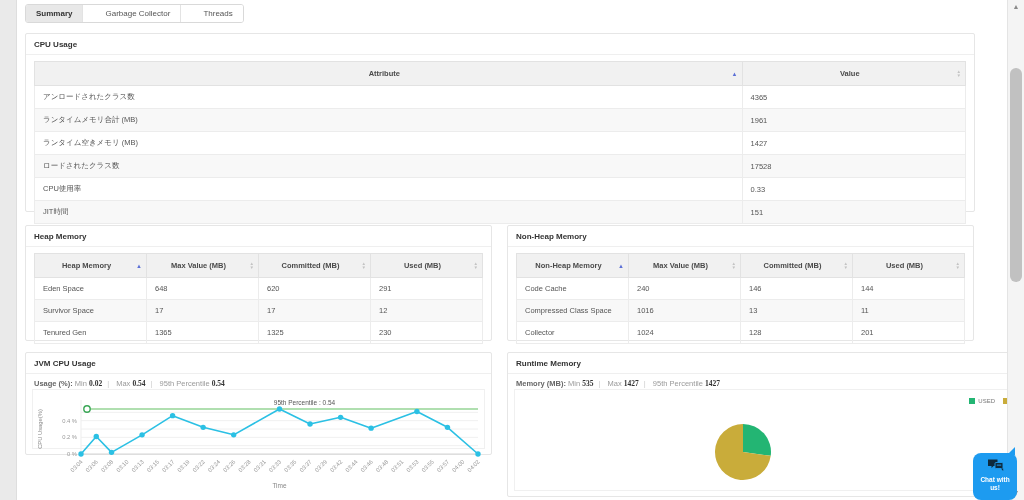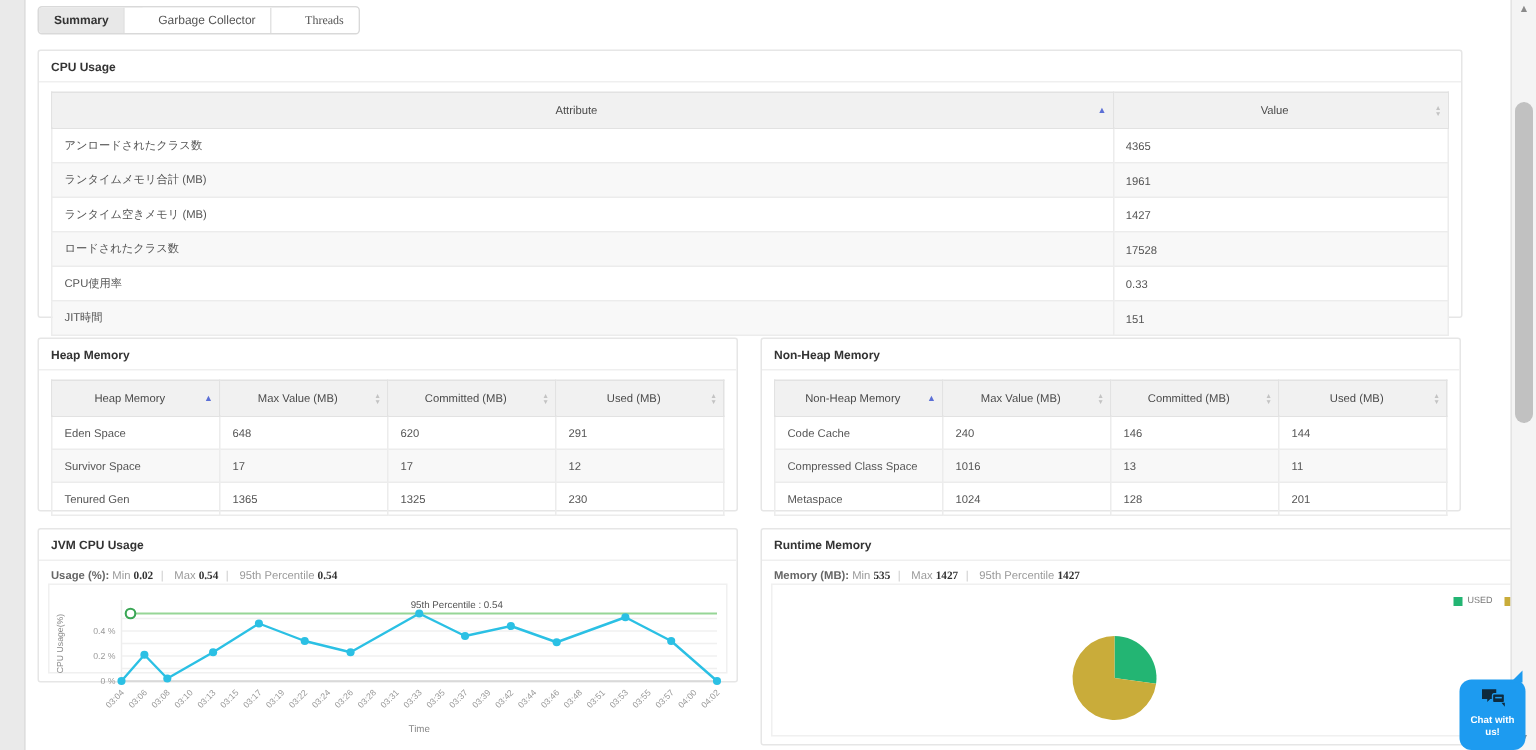"Threads" .tab:last-child { font-family: Liberation Serif, serif -> none }
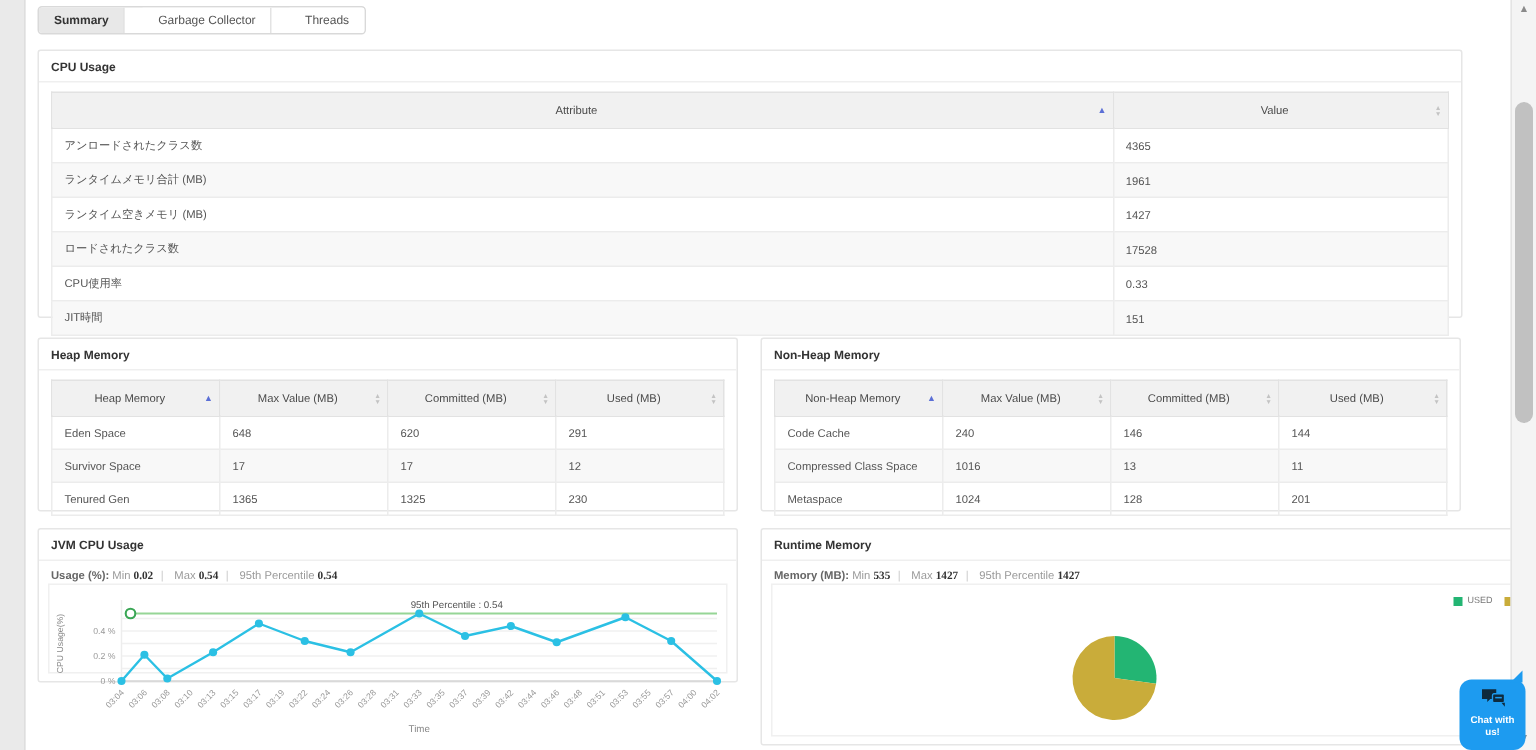"Attribute" th { font-weight: normal -> bold }
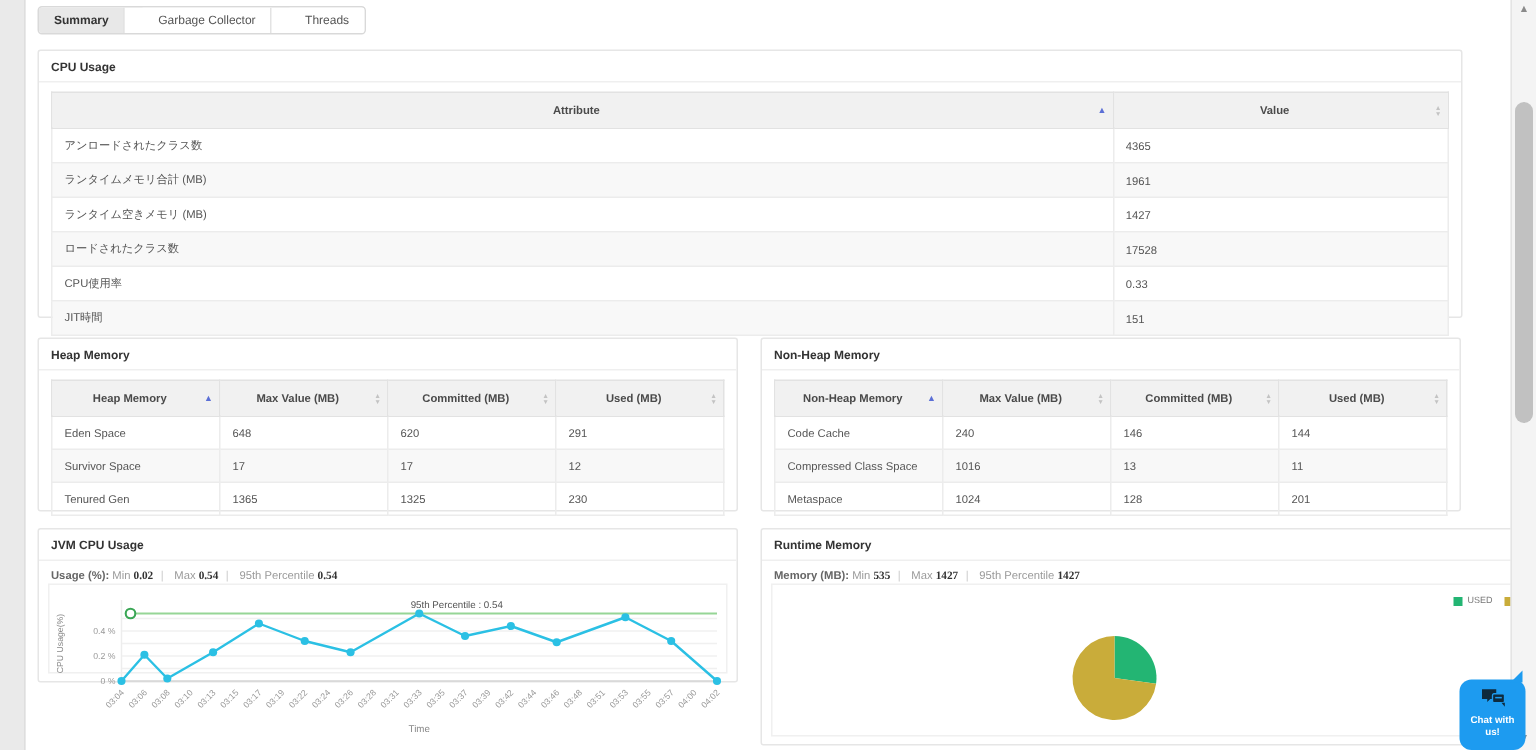"Metaspace" td { text: Metaspace -> Collector }
